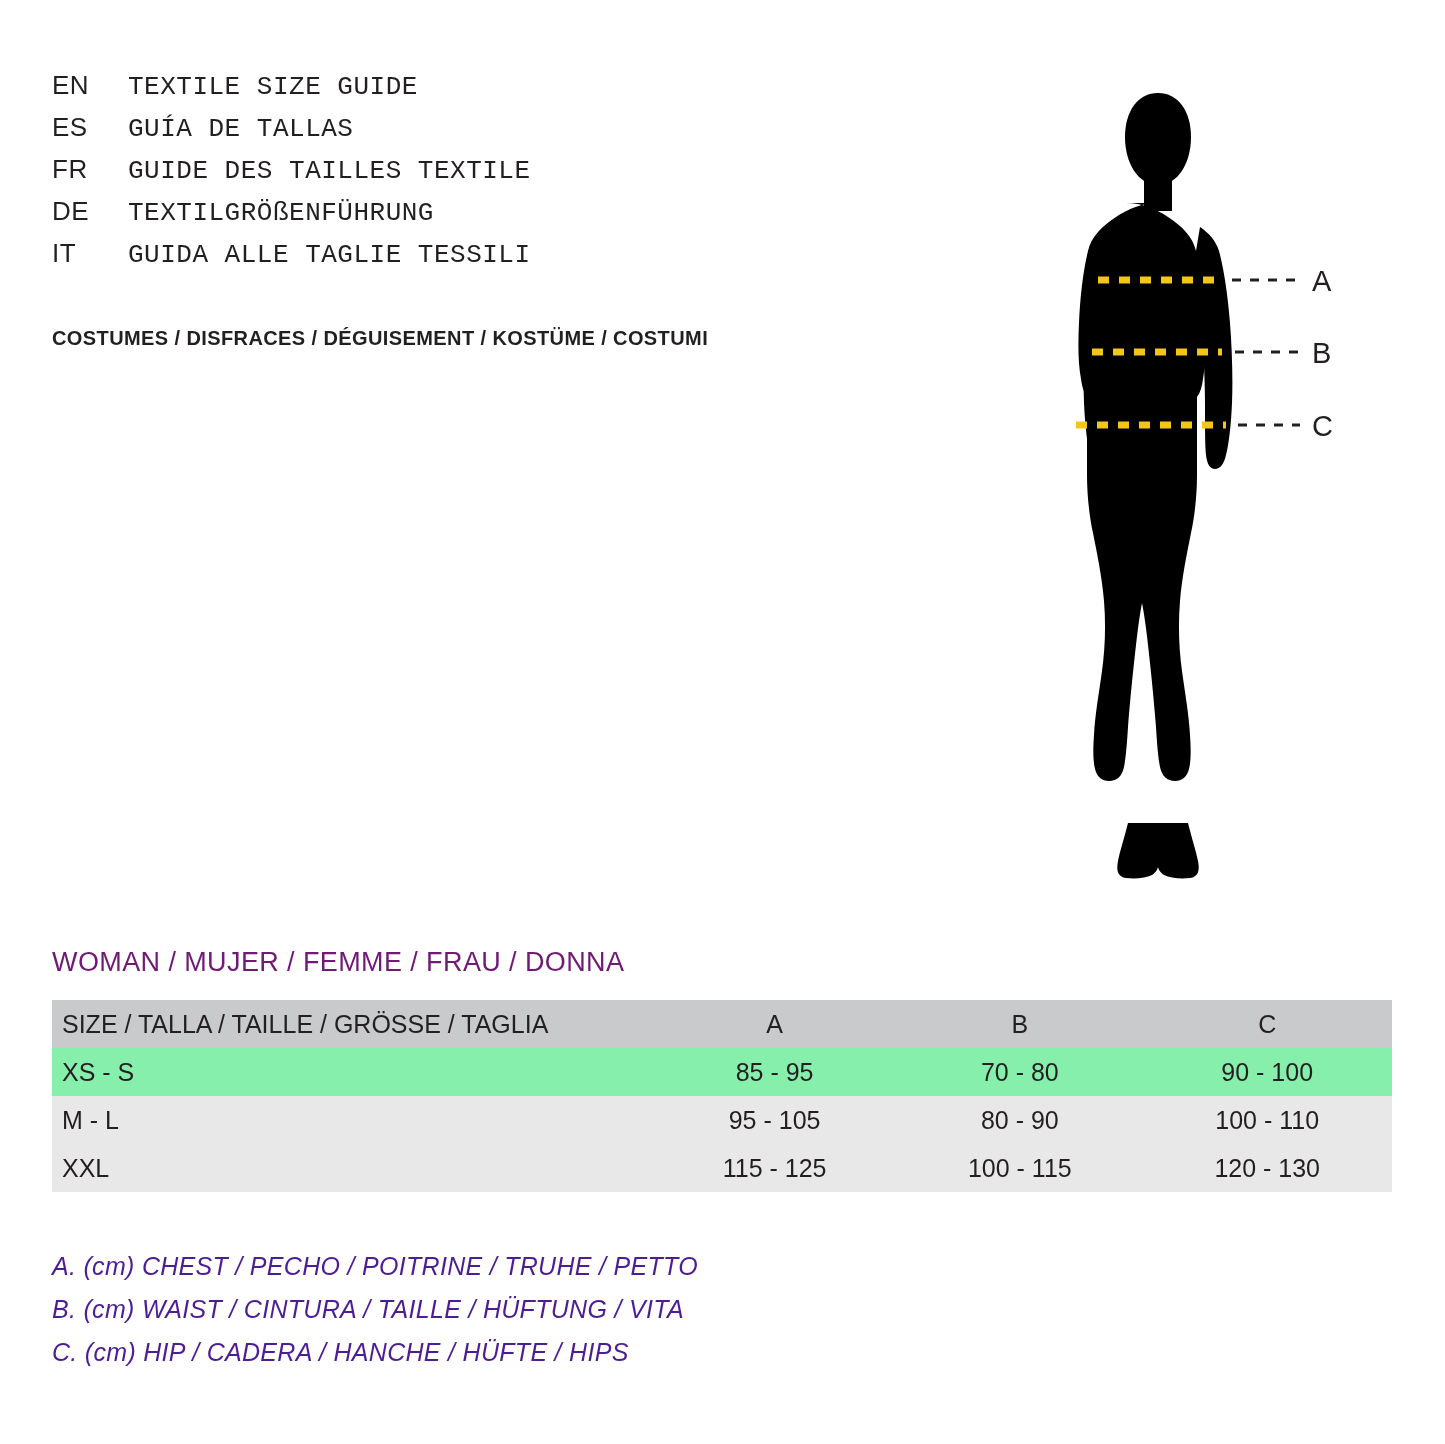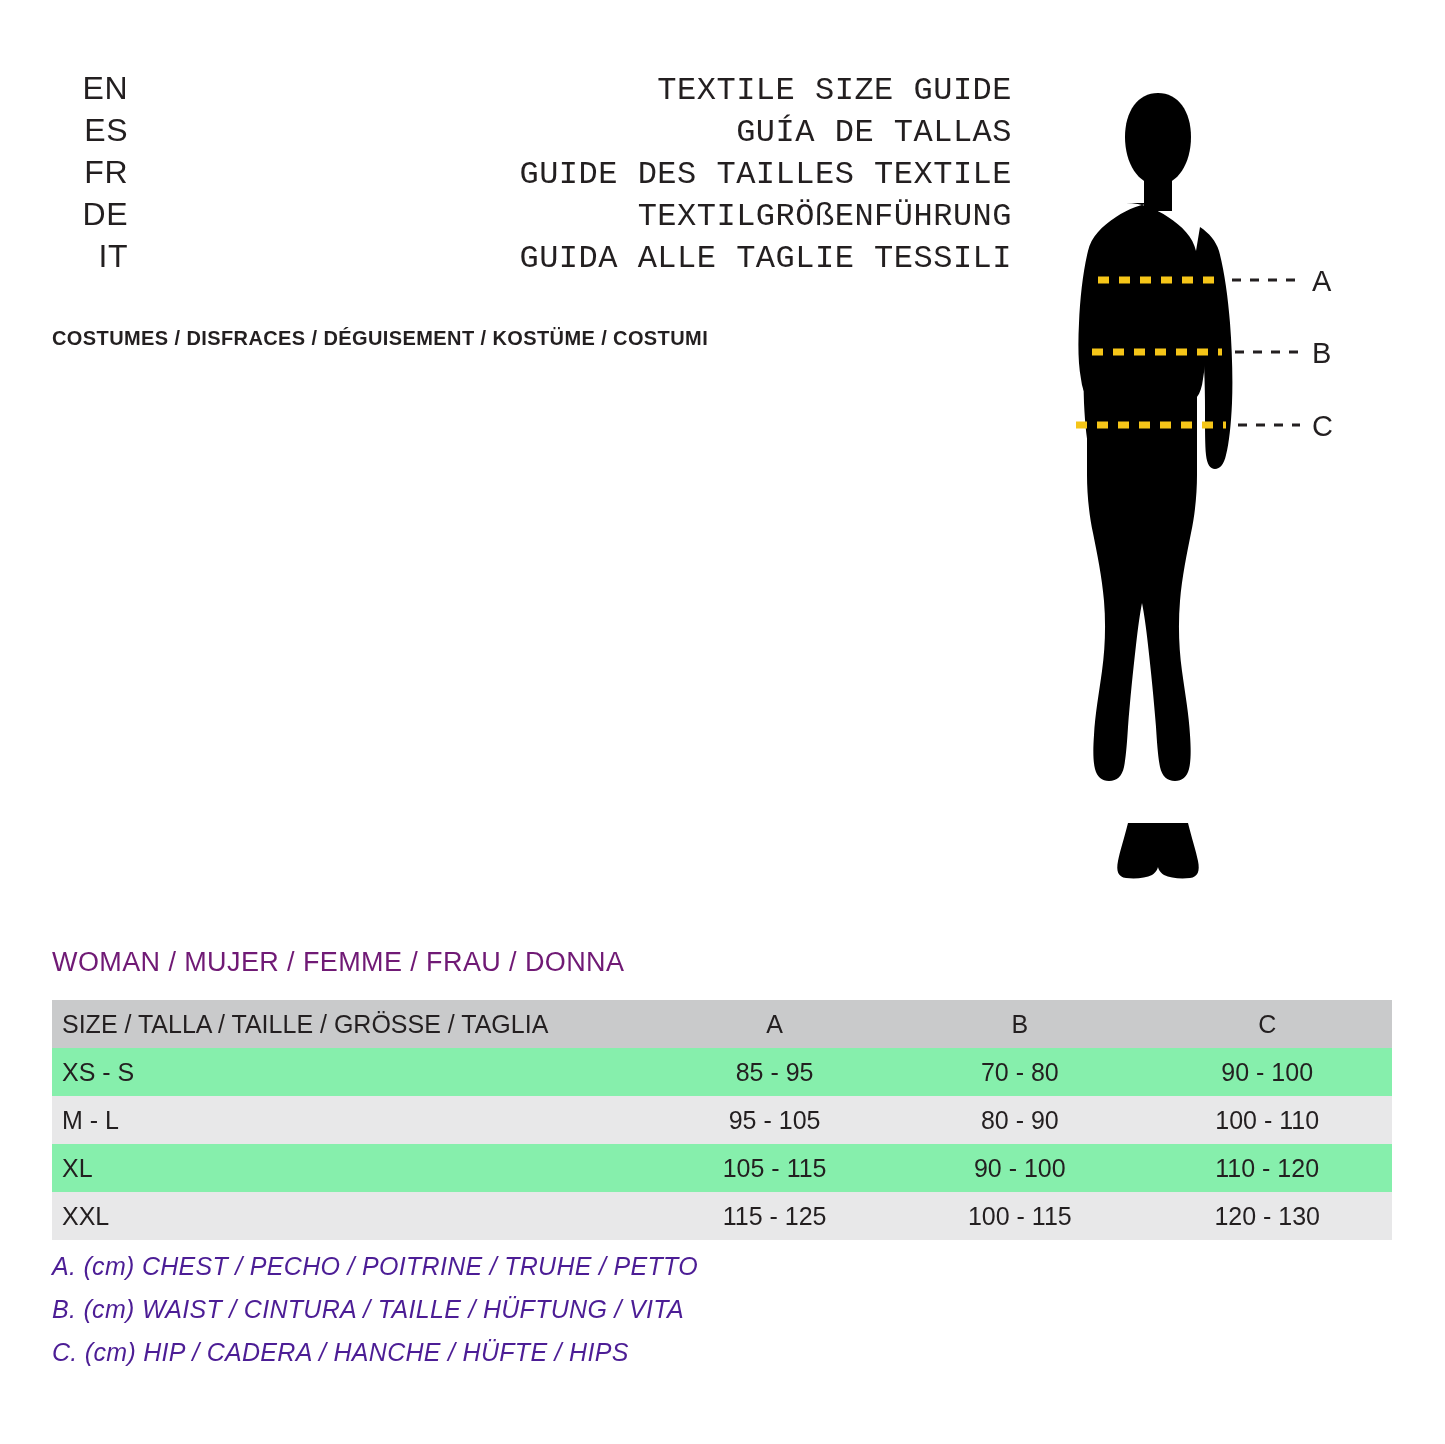"EN" .lang-row { font-size: 32px -> 26px; text-align: right -> none }
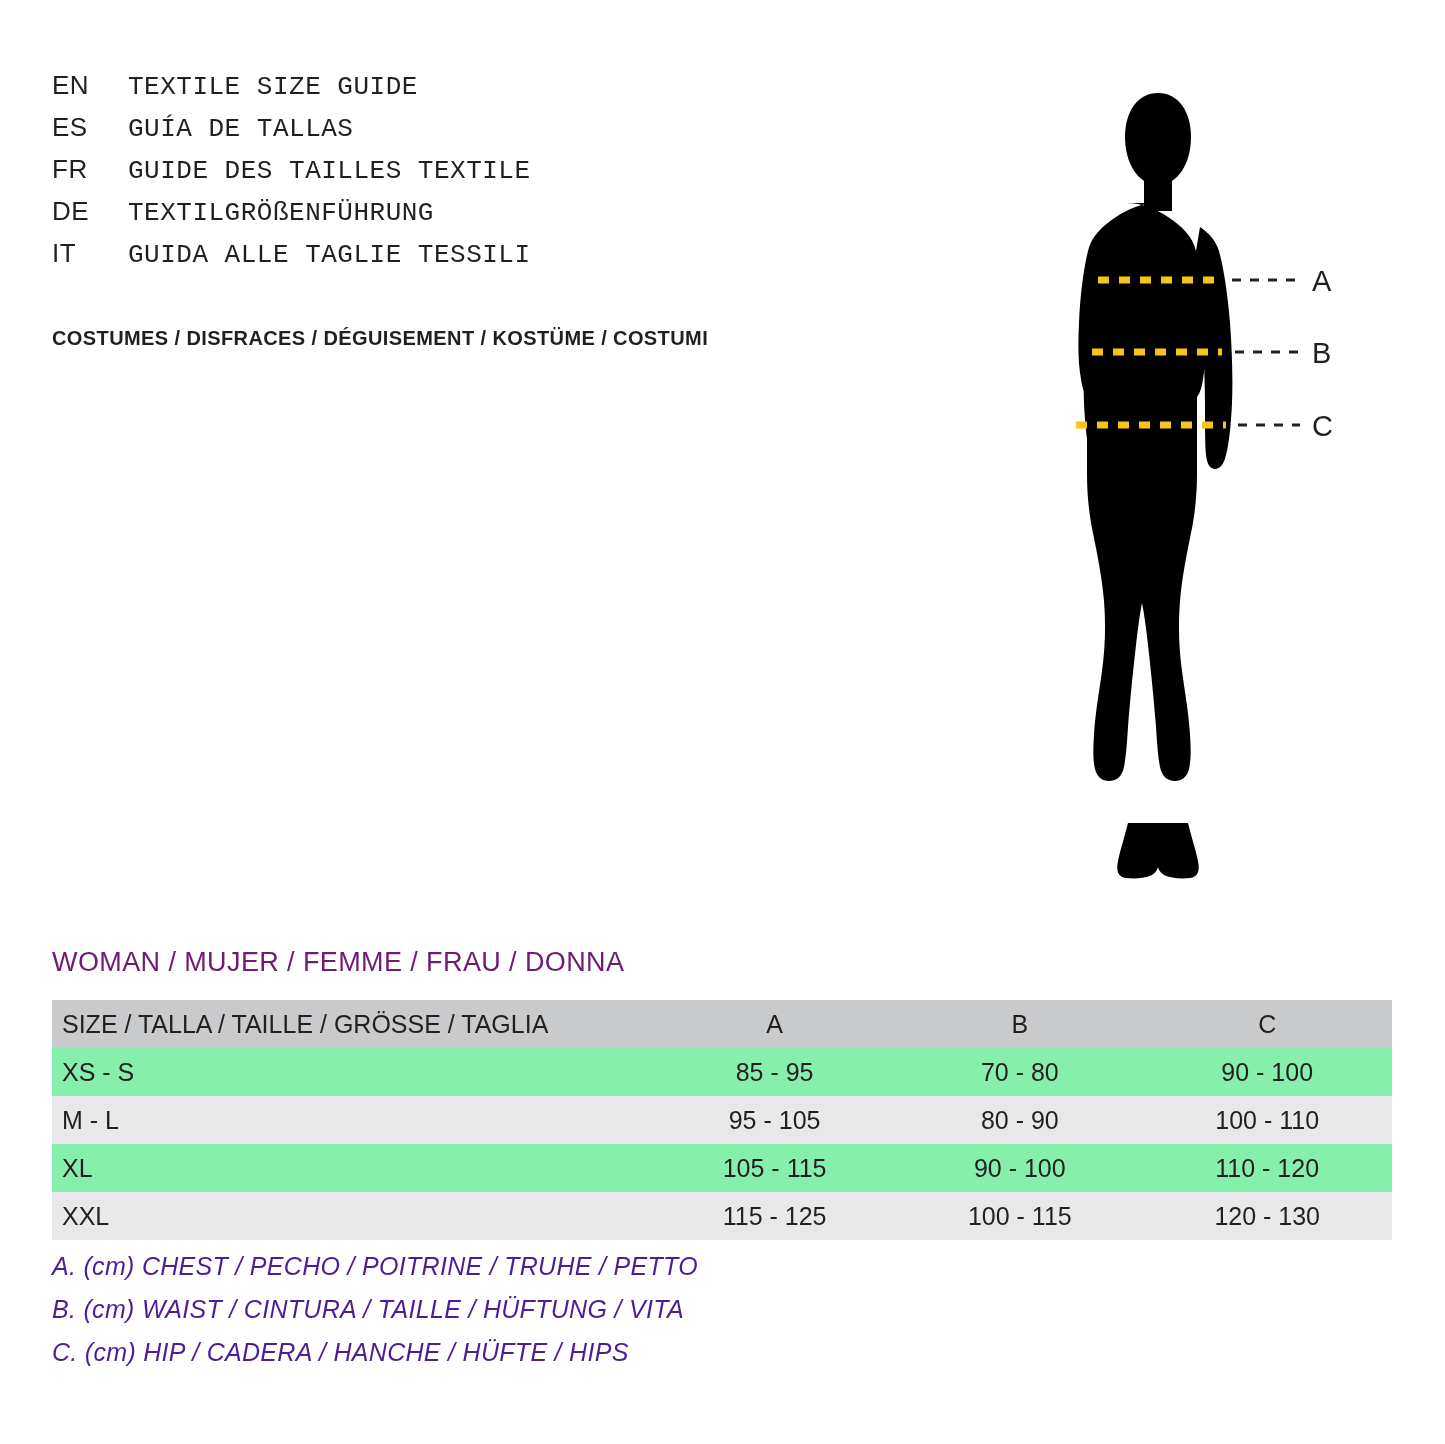"XL" tr.odd { html: <tr> <td>XL</td> <td>105 - 115</td> <td>90 - 100</td> <td>110 - 120</td> </tr> -> none }
